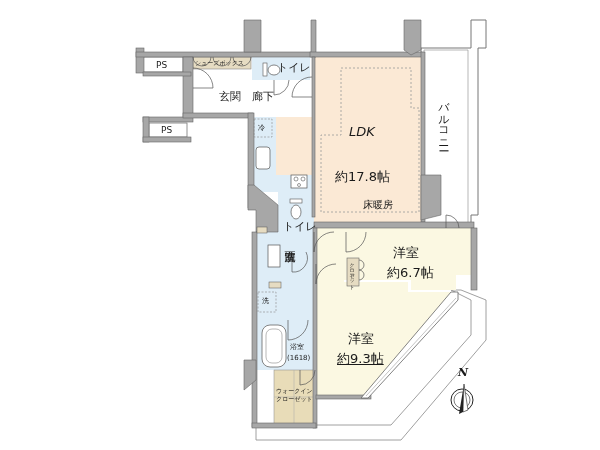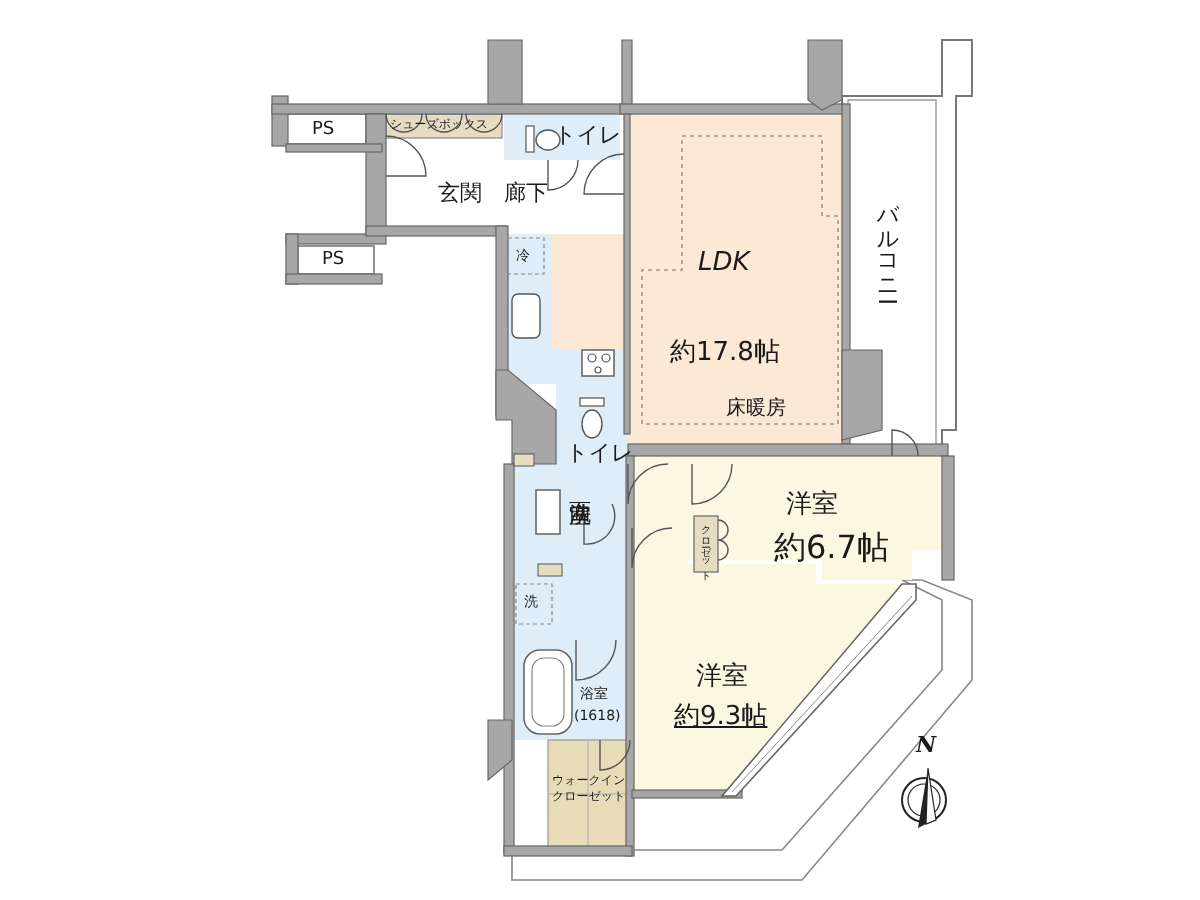"約6.7帖" div.lbl { font-size: 16px -> 13px }
